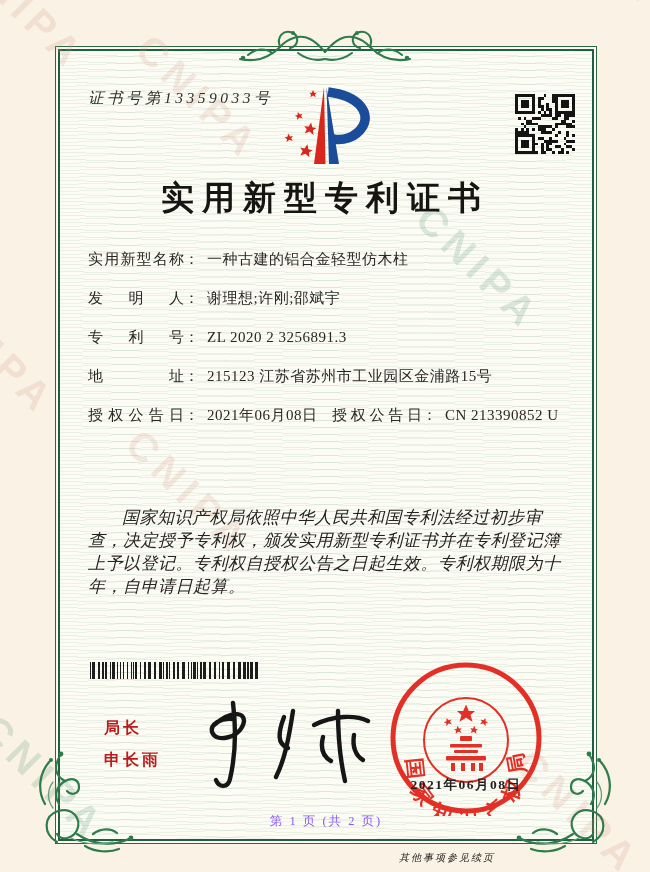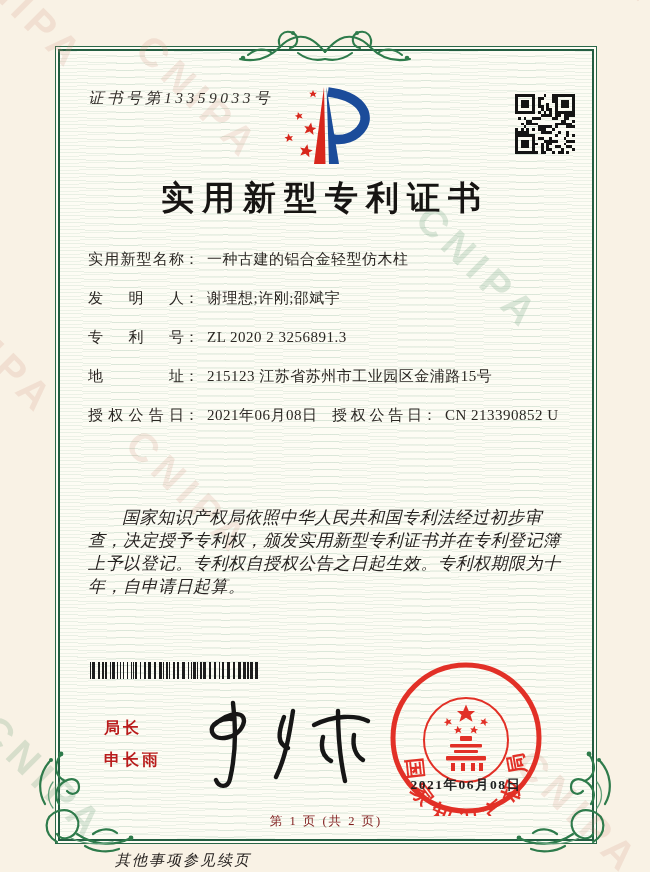"第 1 页 (共 2" .page-no { color: #7f1d1d -> #8b5cf6 }
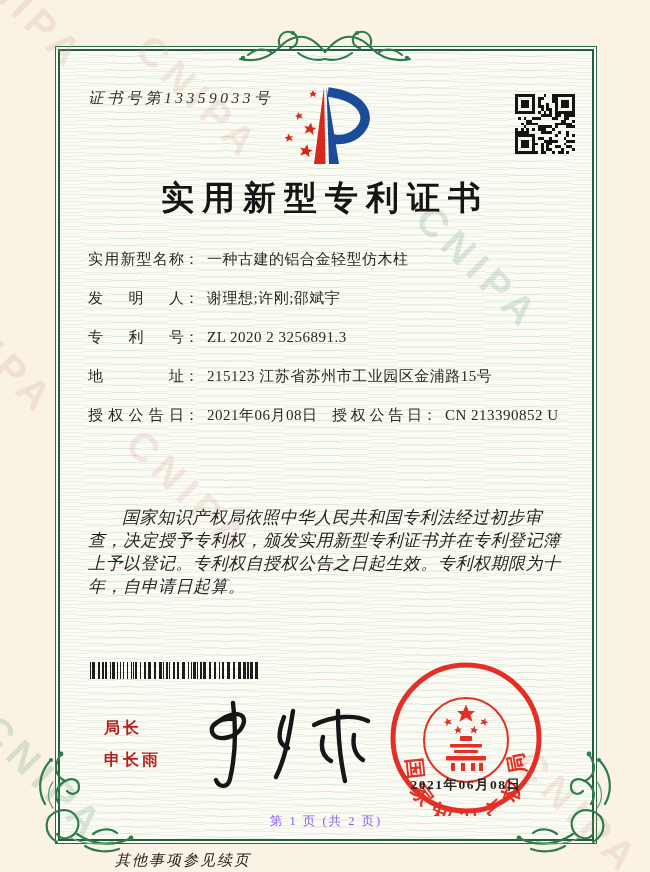"其他事项参见续页" .cont-note { font-size: 15px -> 10px; text-align: left -> right }
